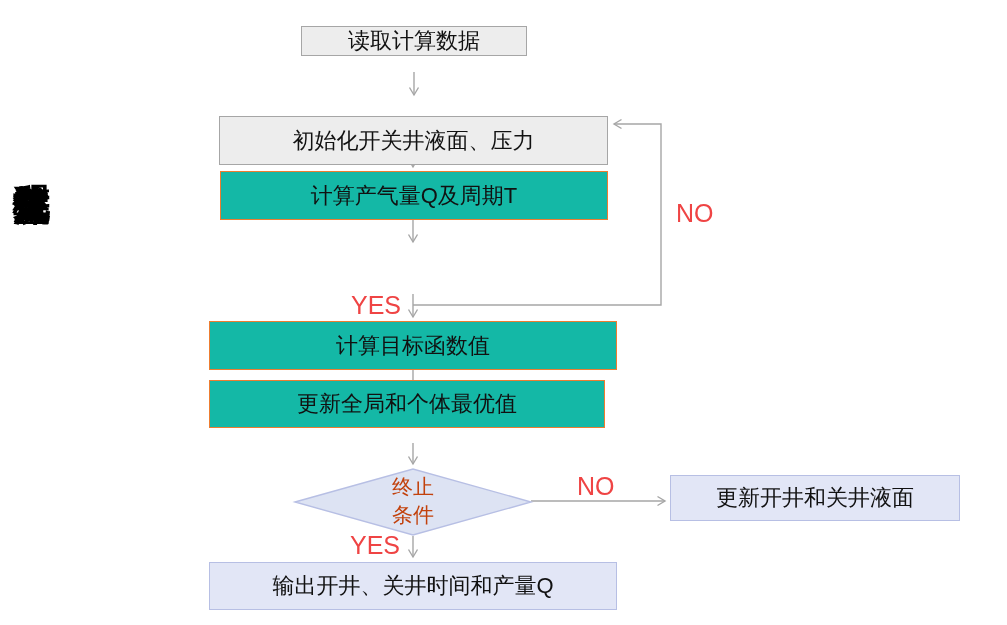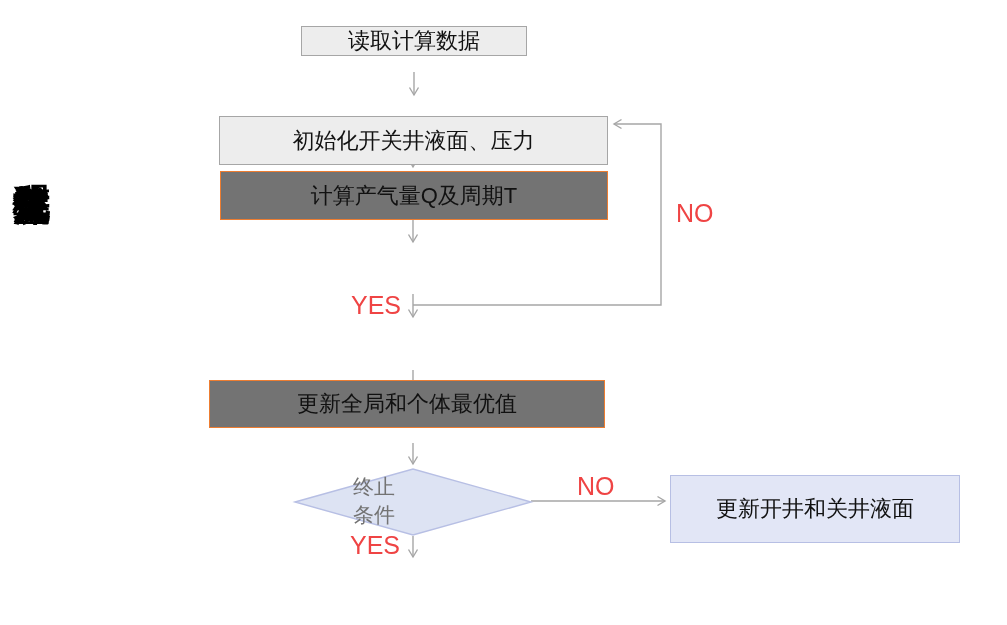"计算产气量Q及周期T" .node-orange { background: #737373 -> #14b8a6 }
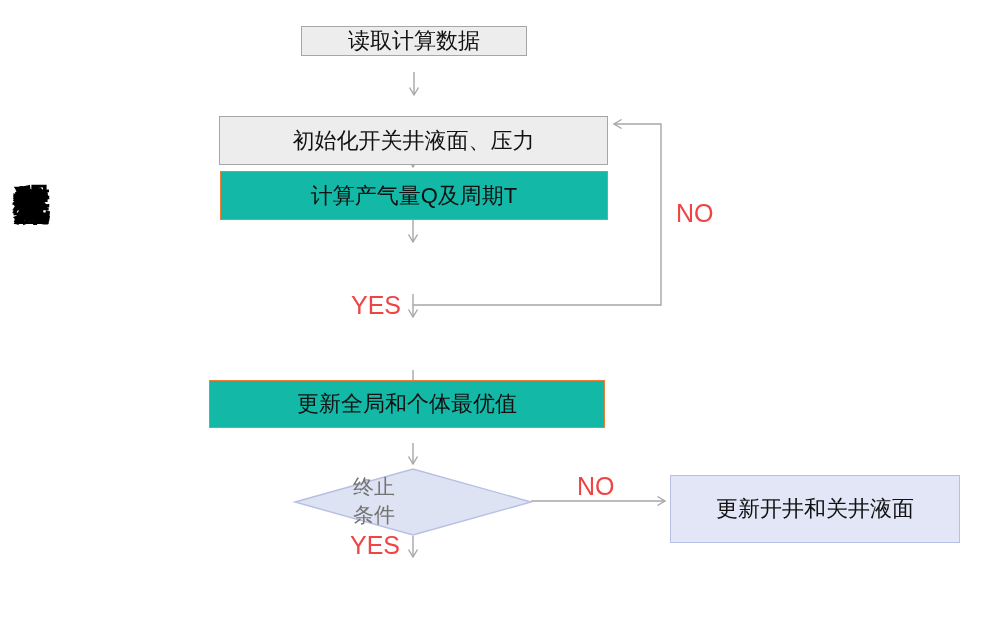"计算目标函数值" div.node { html: none -> <div> <span>计算目标函数值</span> </div> }
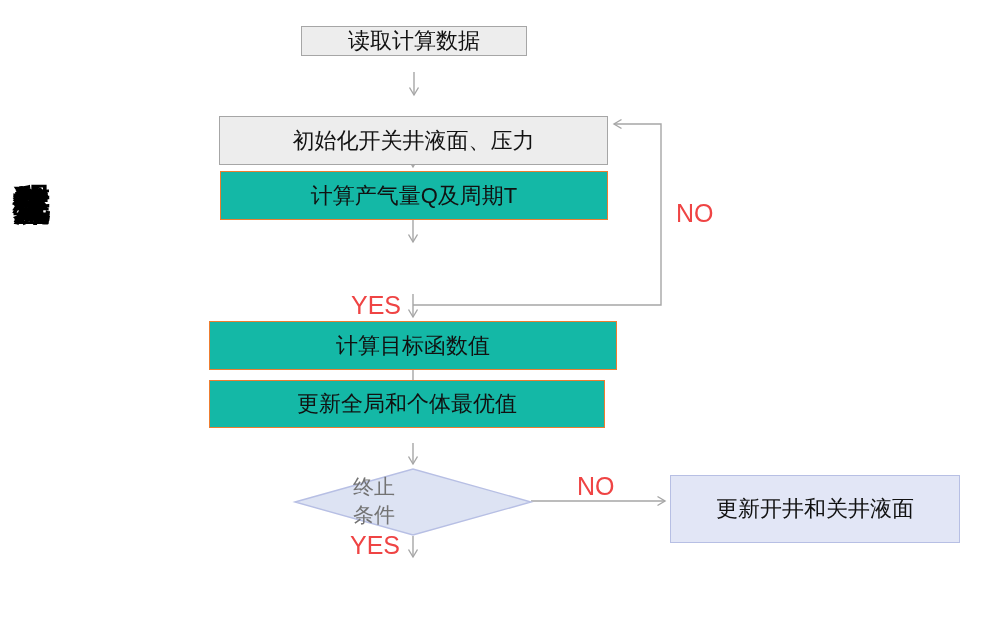"终止" .diamond-label { color: #737373 -> #c2410c; text-align: left -> center }
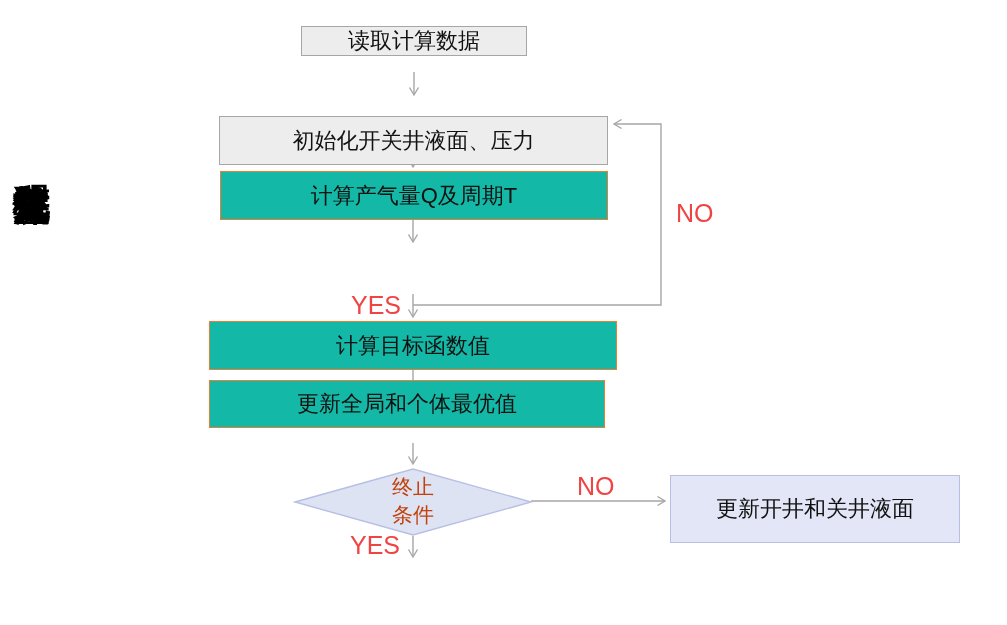"更新开井和关井液面" .b-right { height: 68px -> 46px }
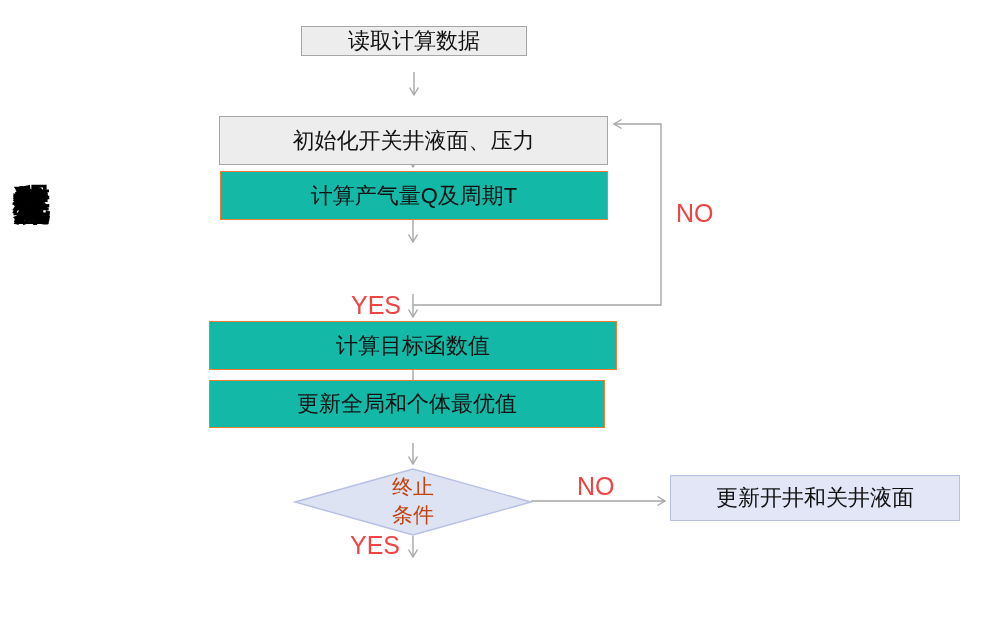"输出开井、关井时间和产量Q" div.node { html: none -> <div> <span>输出开井、关井时间和产量Q</span> </div> }
